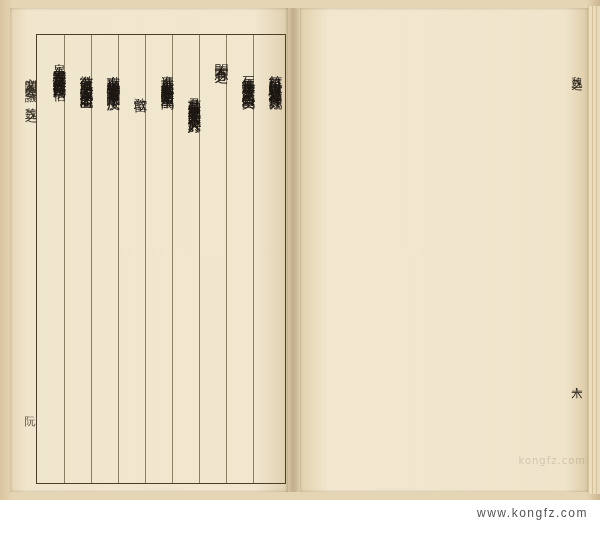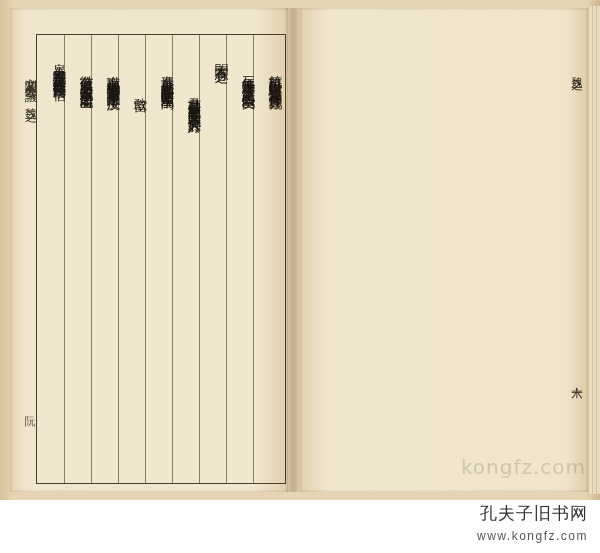"kongfz.com" .wm-ghost { font-size: 20px -> 10px }
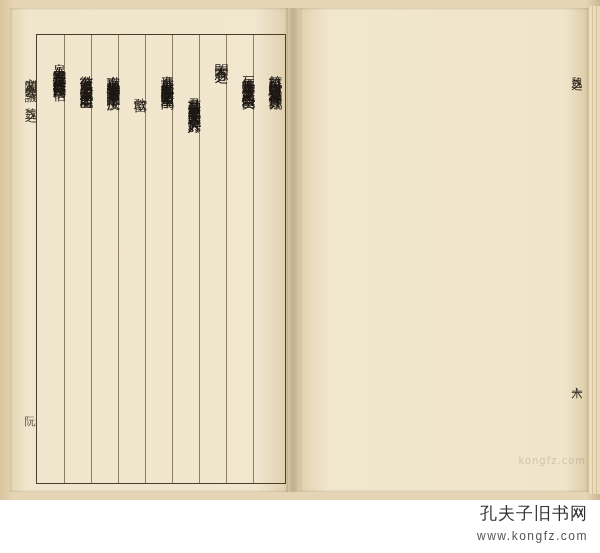"孔夫子旧书网" div.wm-main { html: <div>孔夫子旧书网</div> -> none }
